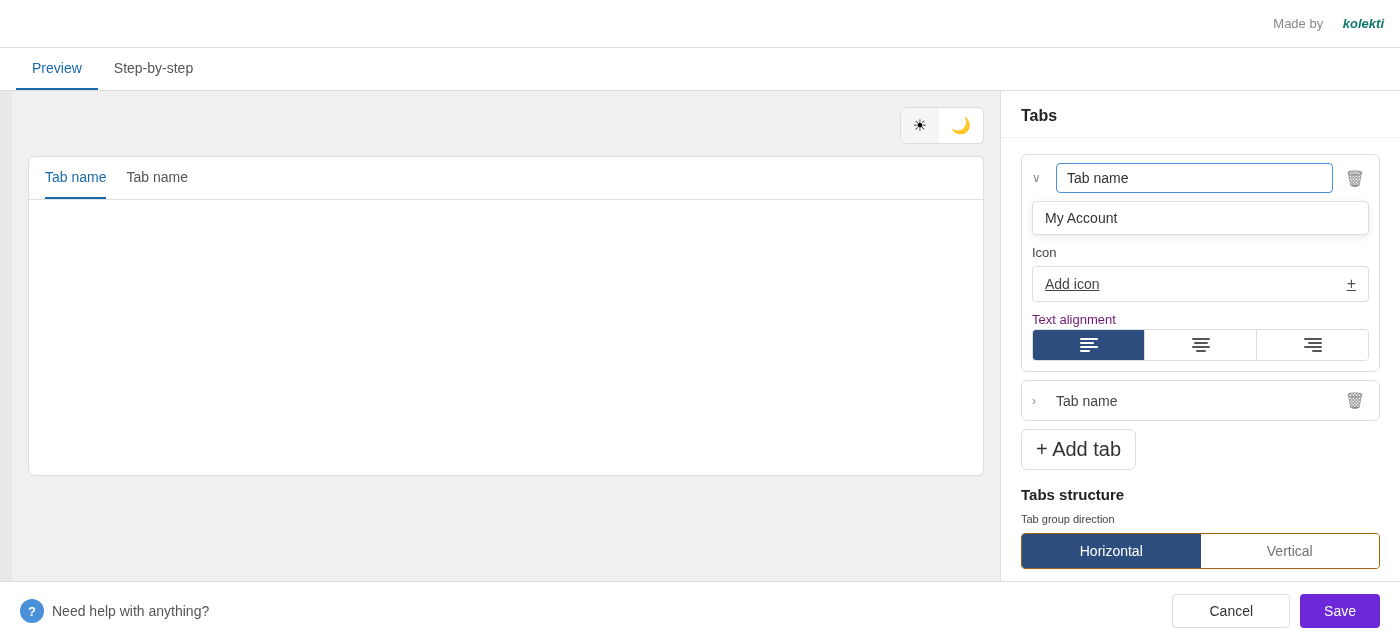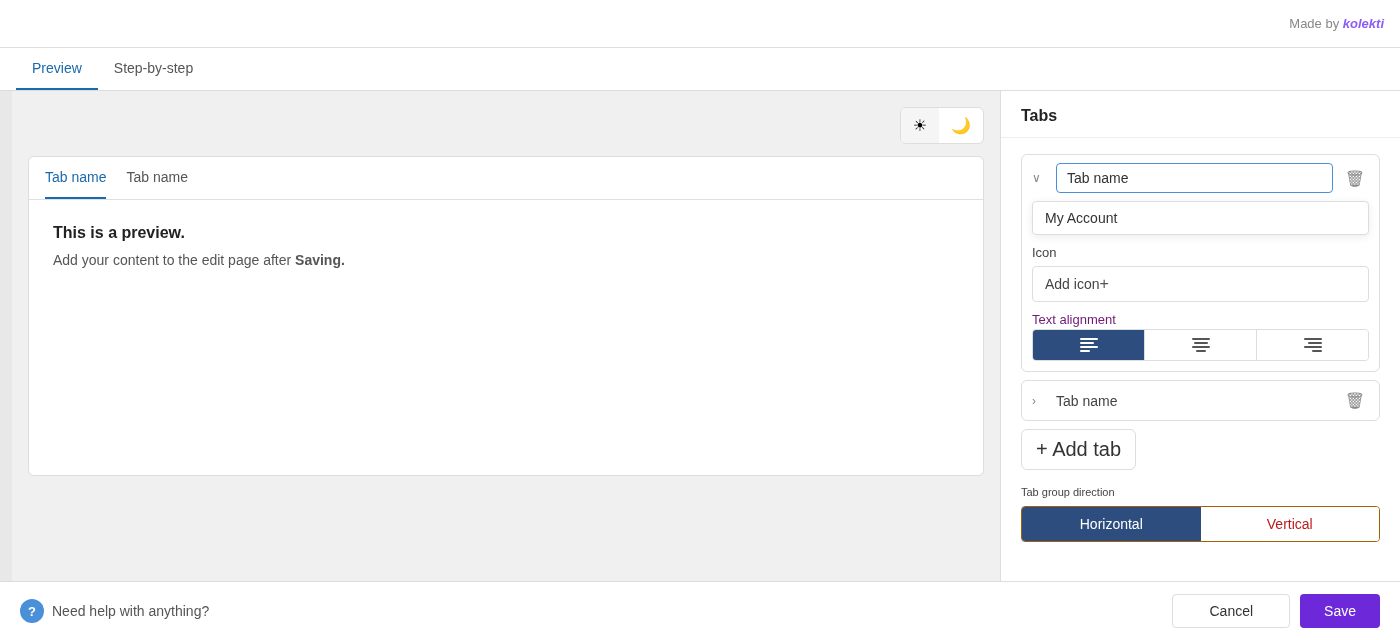"kolekti" strong { color: #8b5cf6 -> #0f766e; margin-left: 0 -> 16px }
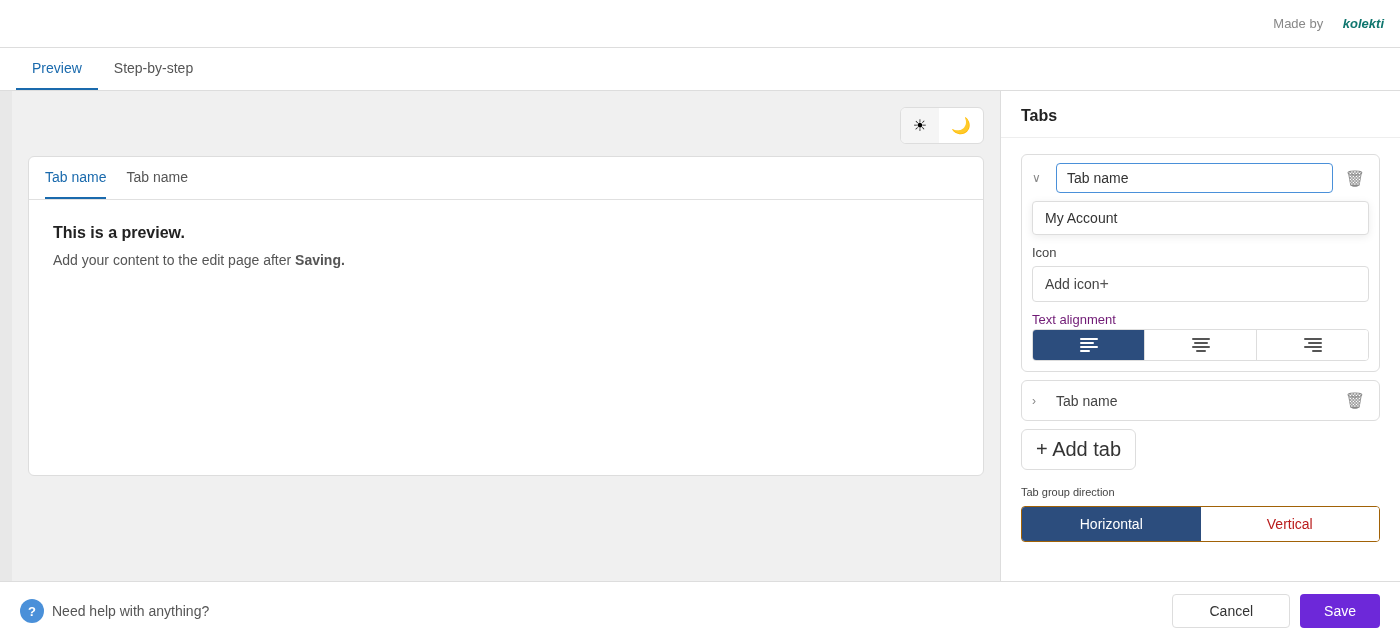"This is a preview." div.preview-content { html: <div> <h3>This is a preview.</h3> <p> <span>Add your content to the edit page after </span><strong>Saving.</strong> </p> </div> -> none }
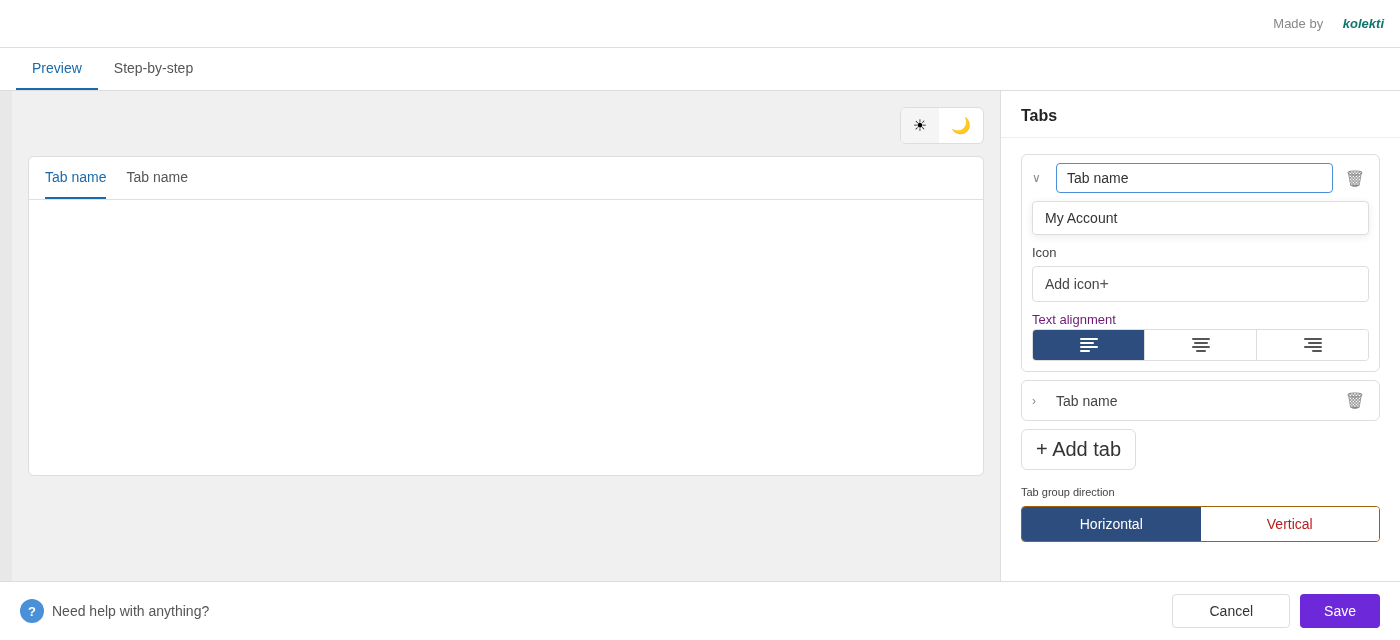"Add icon" .add-icon-btn { justify-content: flex-start -> space-between; text-decoration: none -> underline }
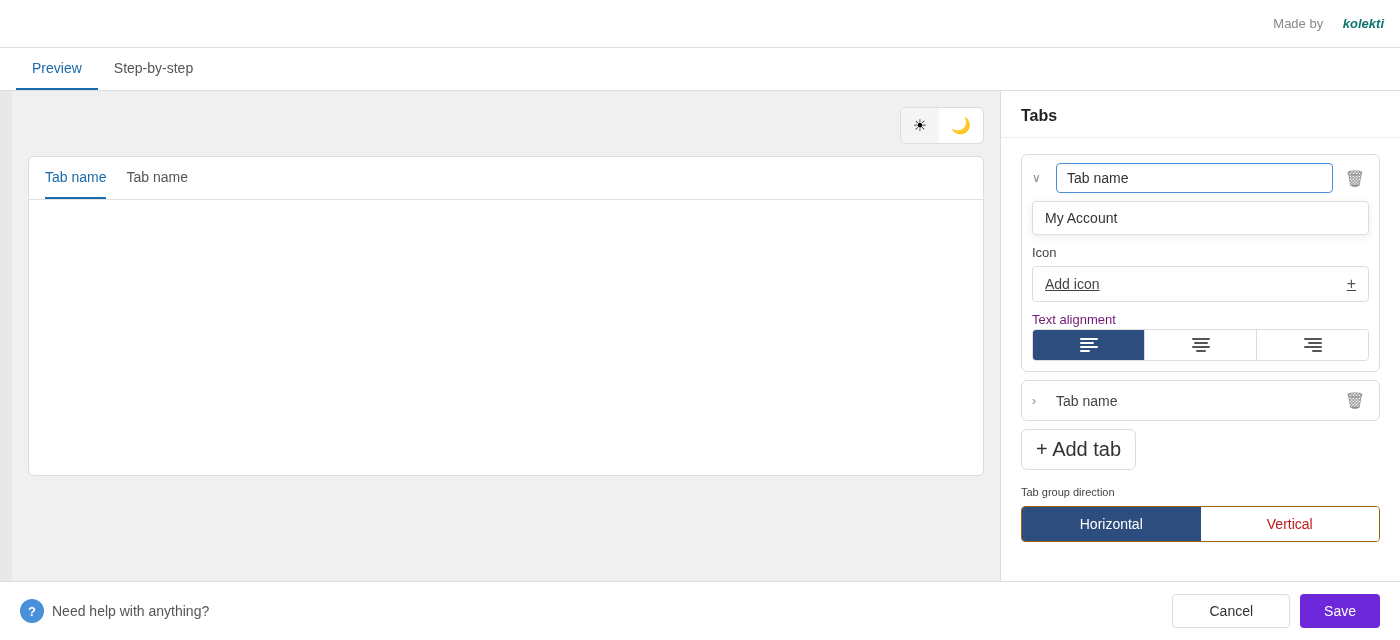"Tabs structure" div.structure-title { html: none -> <div>Tabs structure</div> }
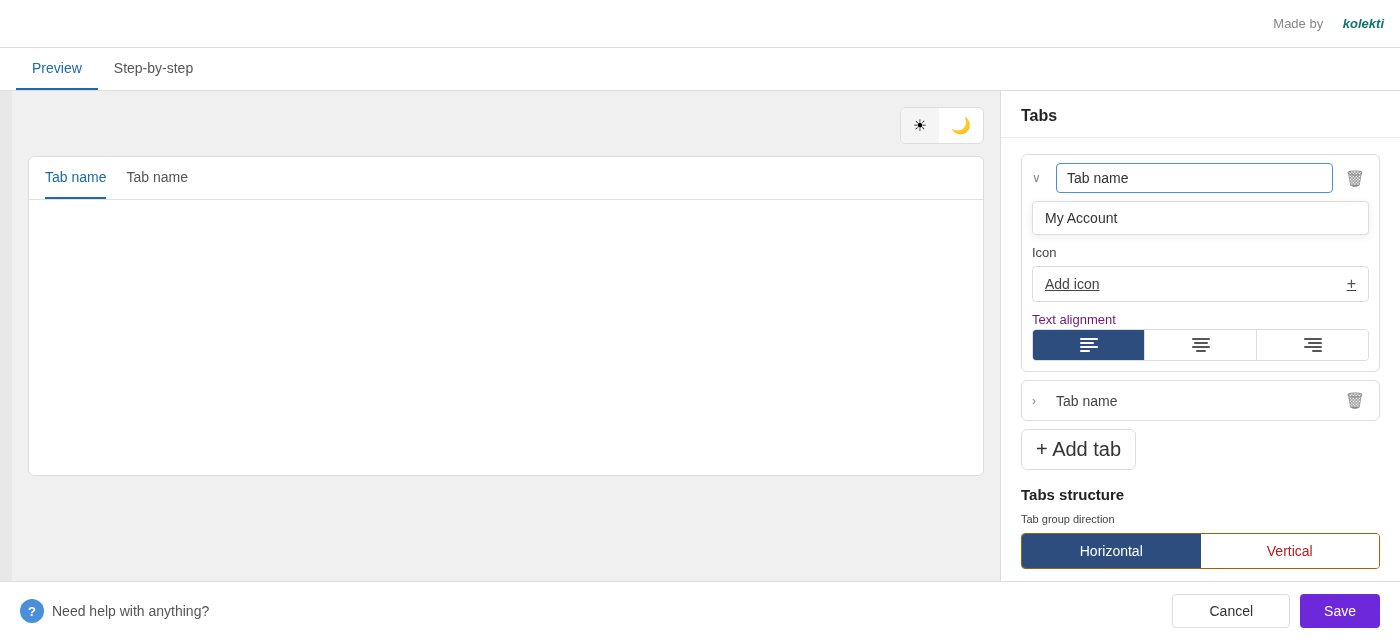"Vertical" .dir-btn { color: #b91c1c -> #737373 }
